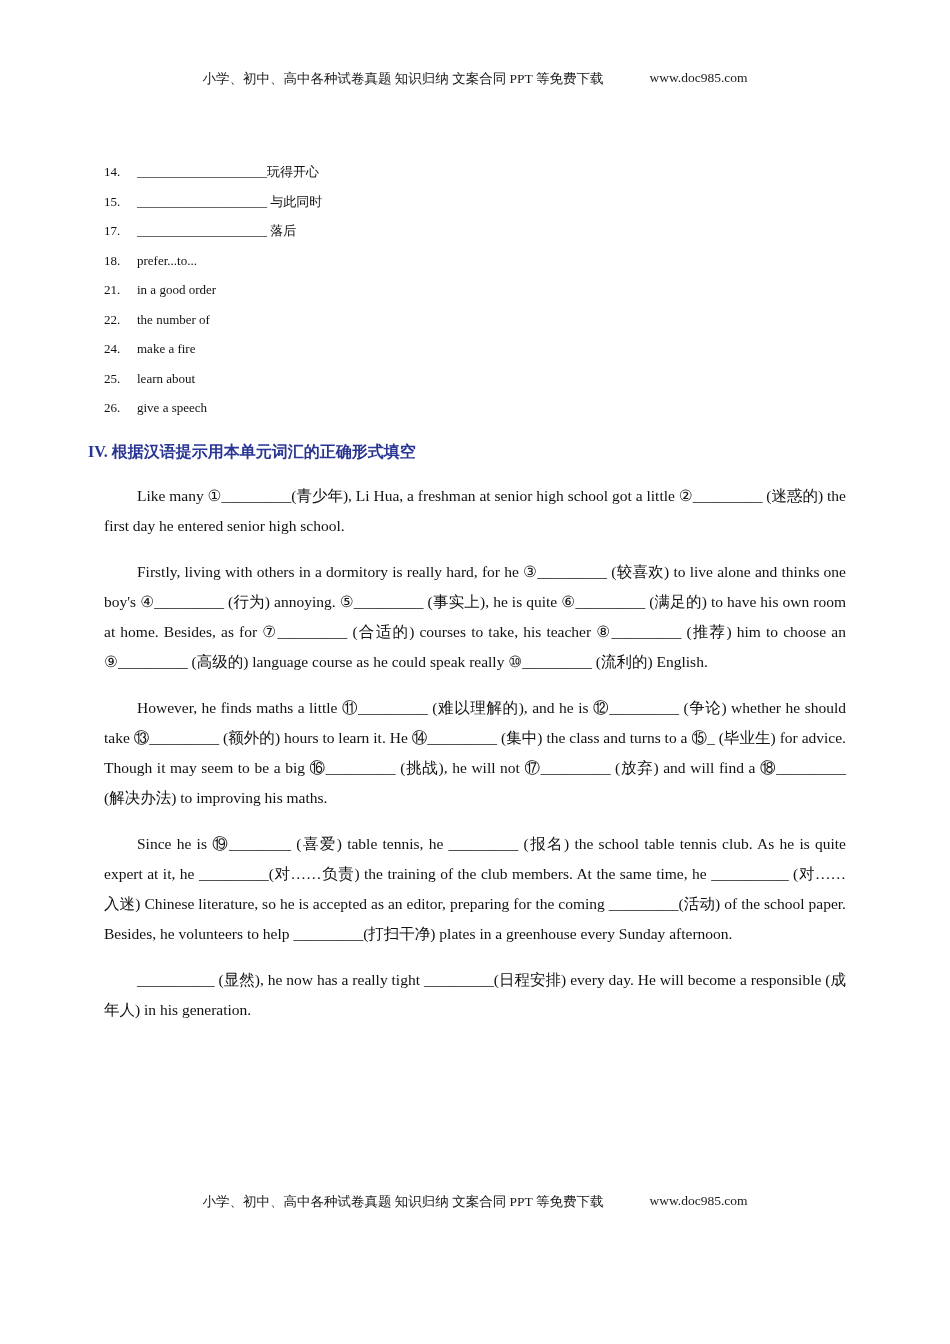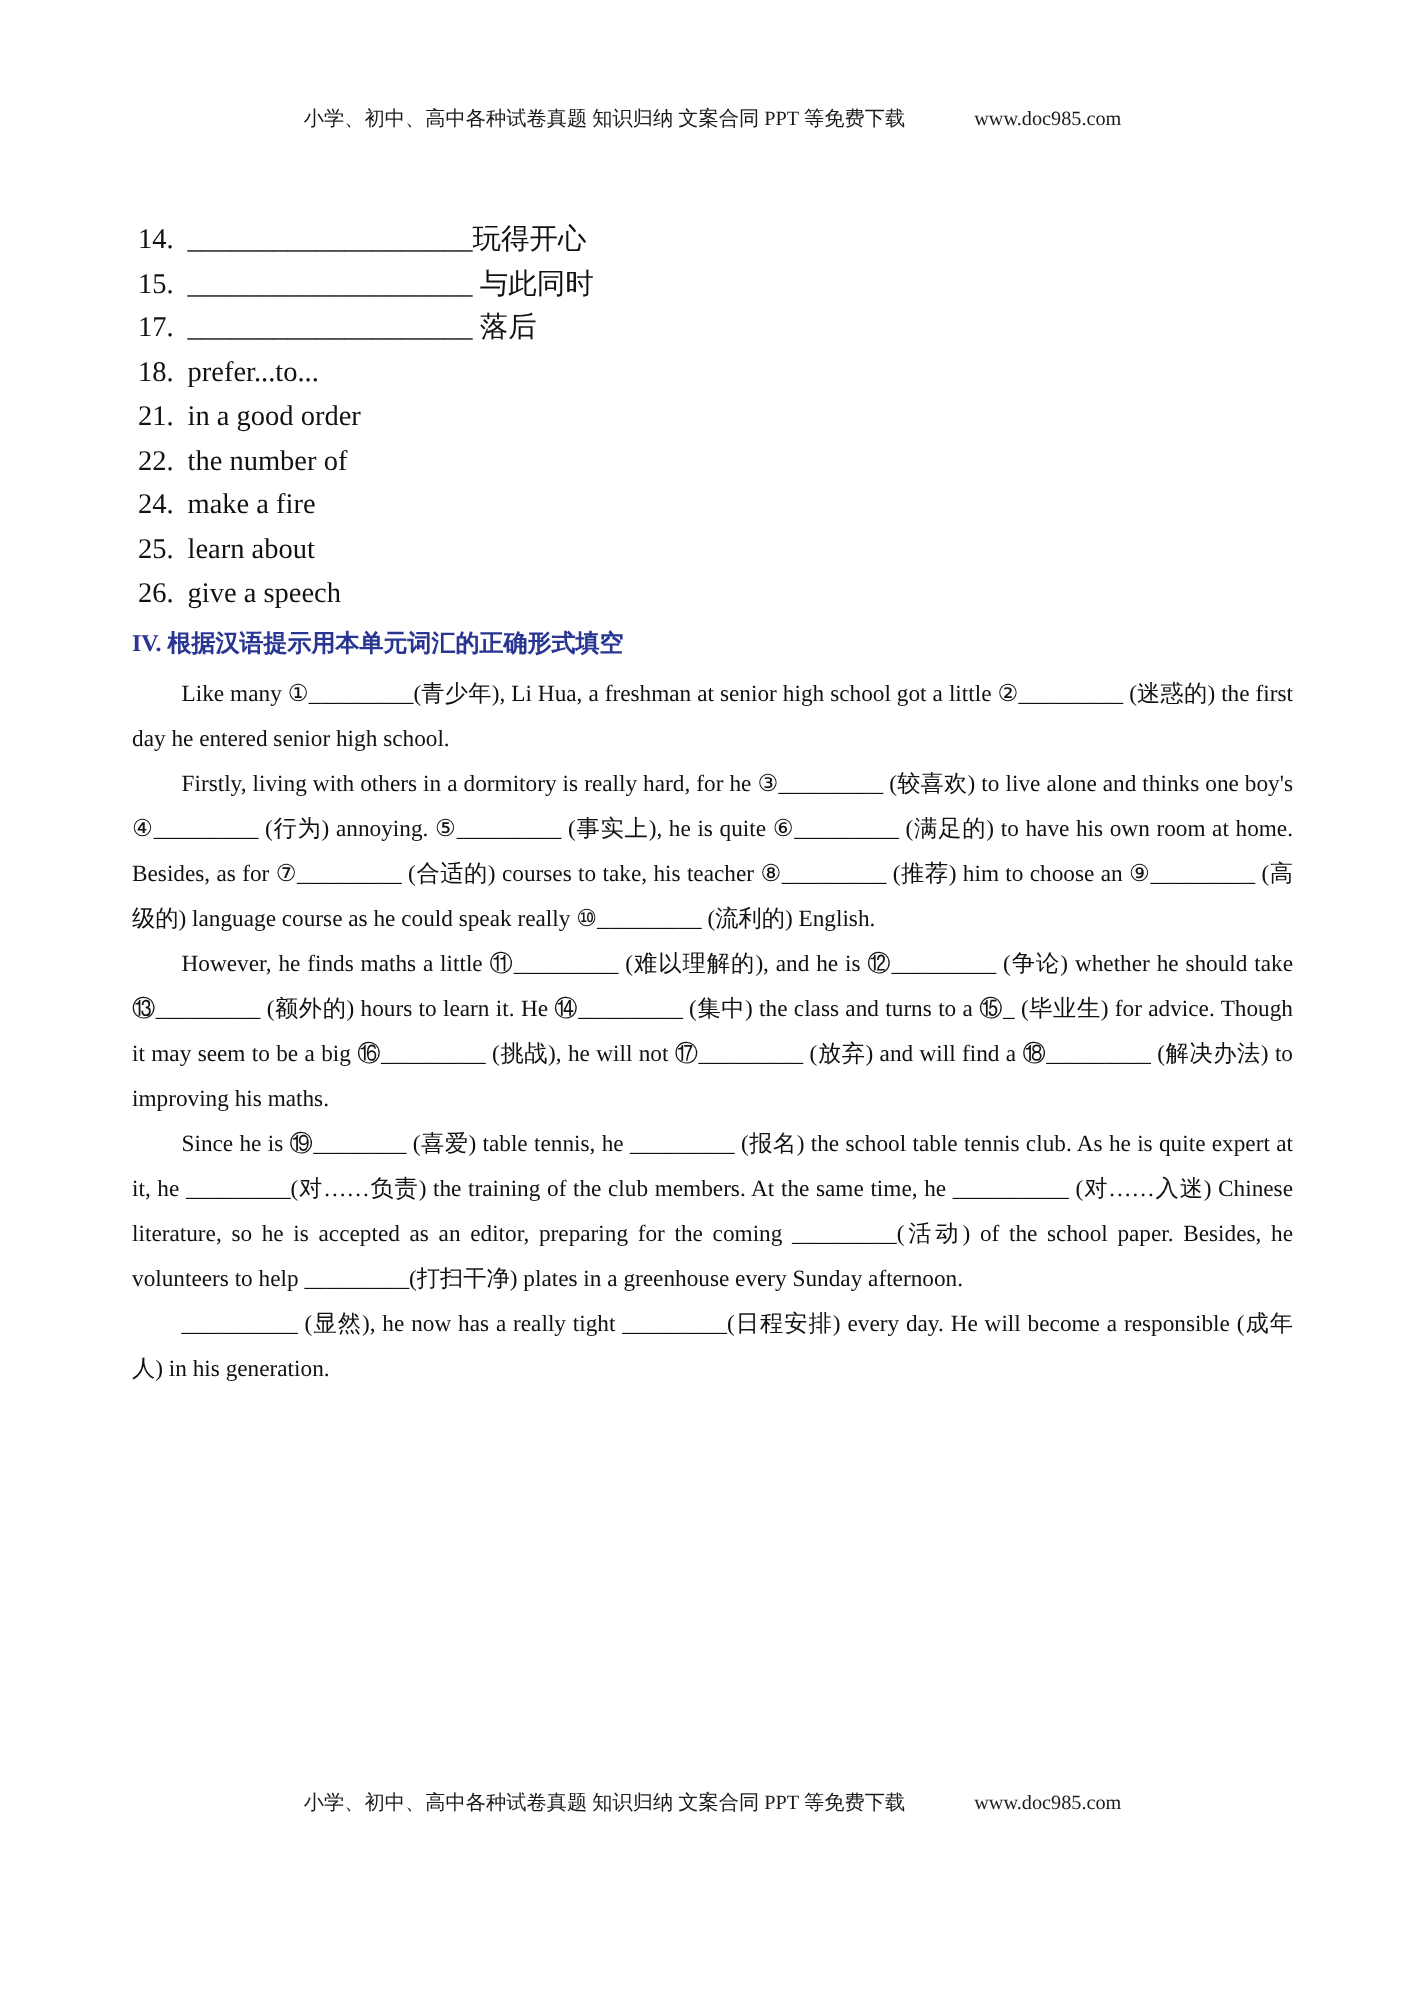"小学、初中、高中各种试卷真题 知识归纳 文案合同 PPT 等免费下载" .page-header, .page-footer { align-items: center -> flex-start }
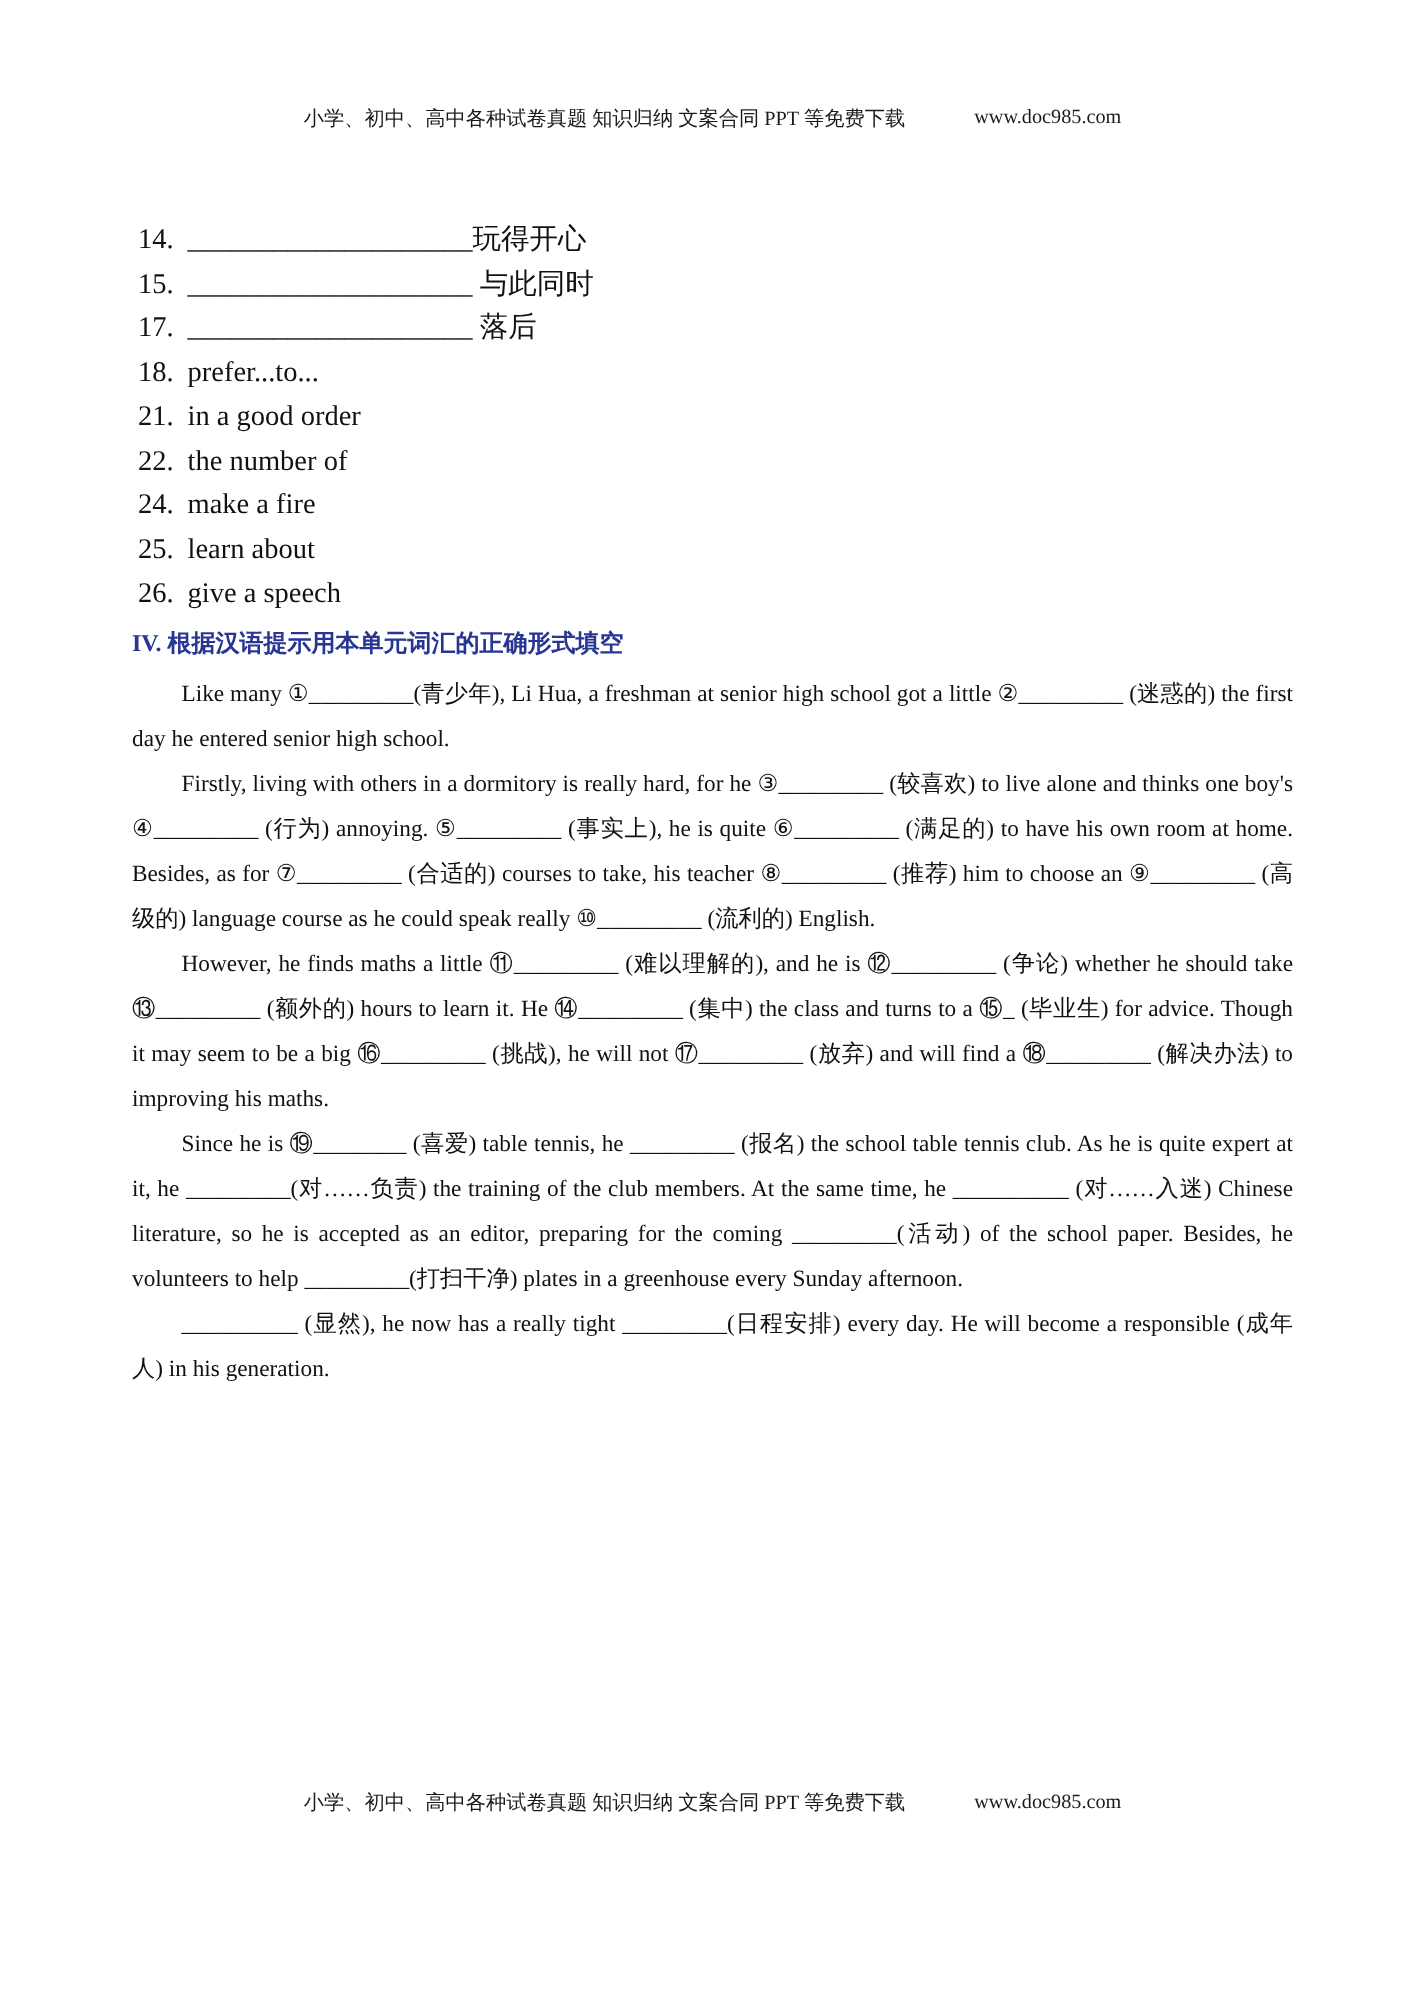"14." .phrase-list { font-size: 19px -> 13px; margin: 4px -> 16px }
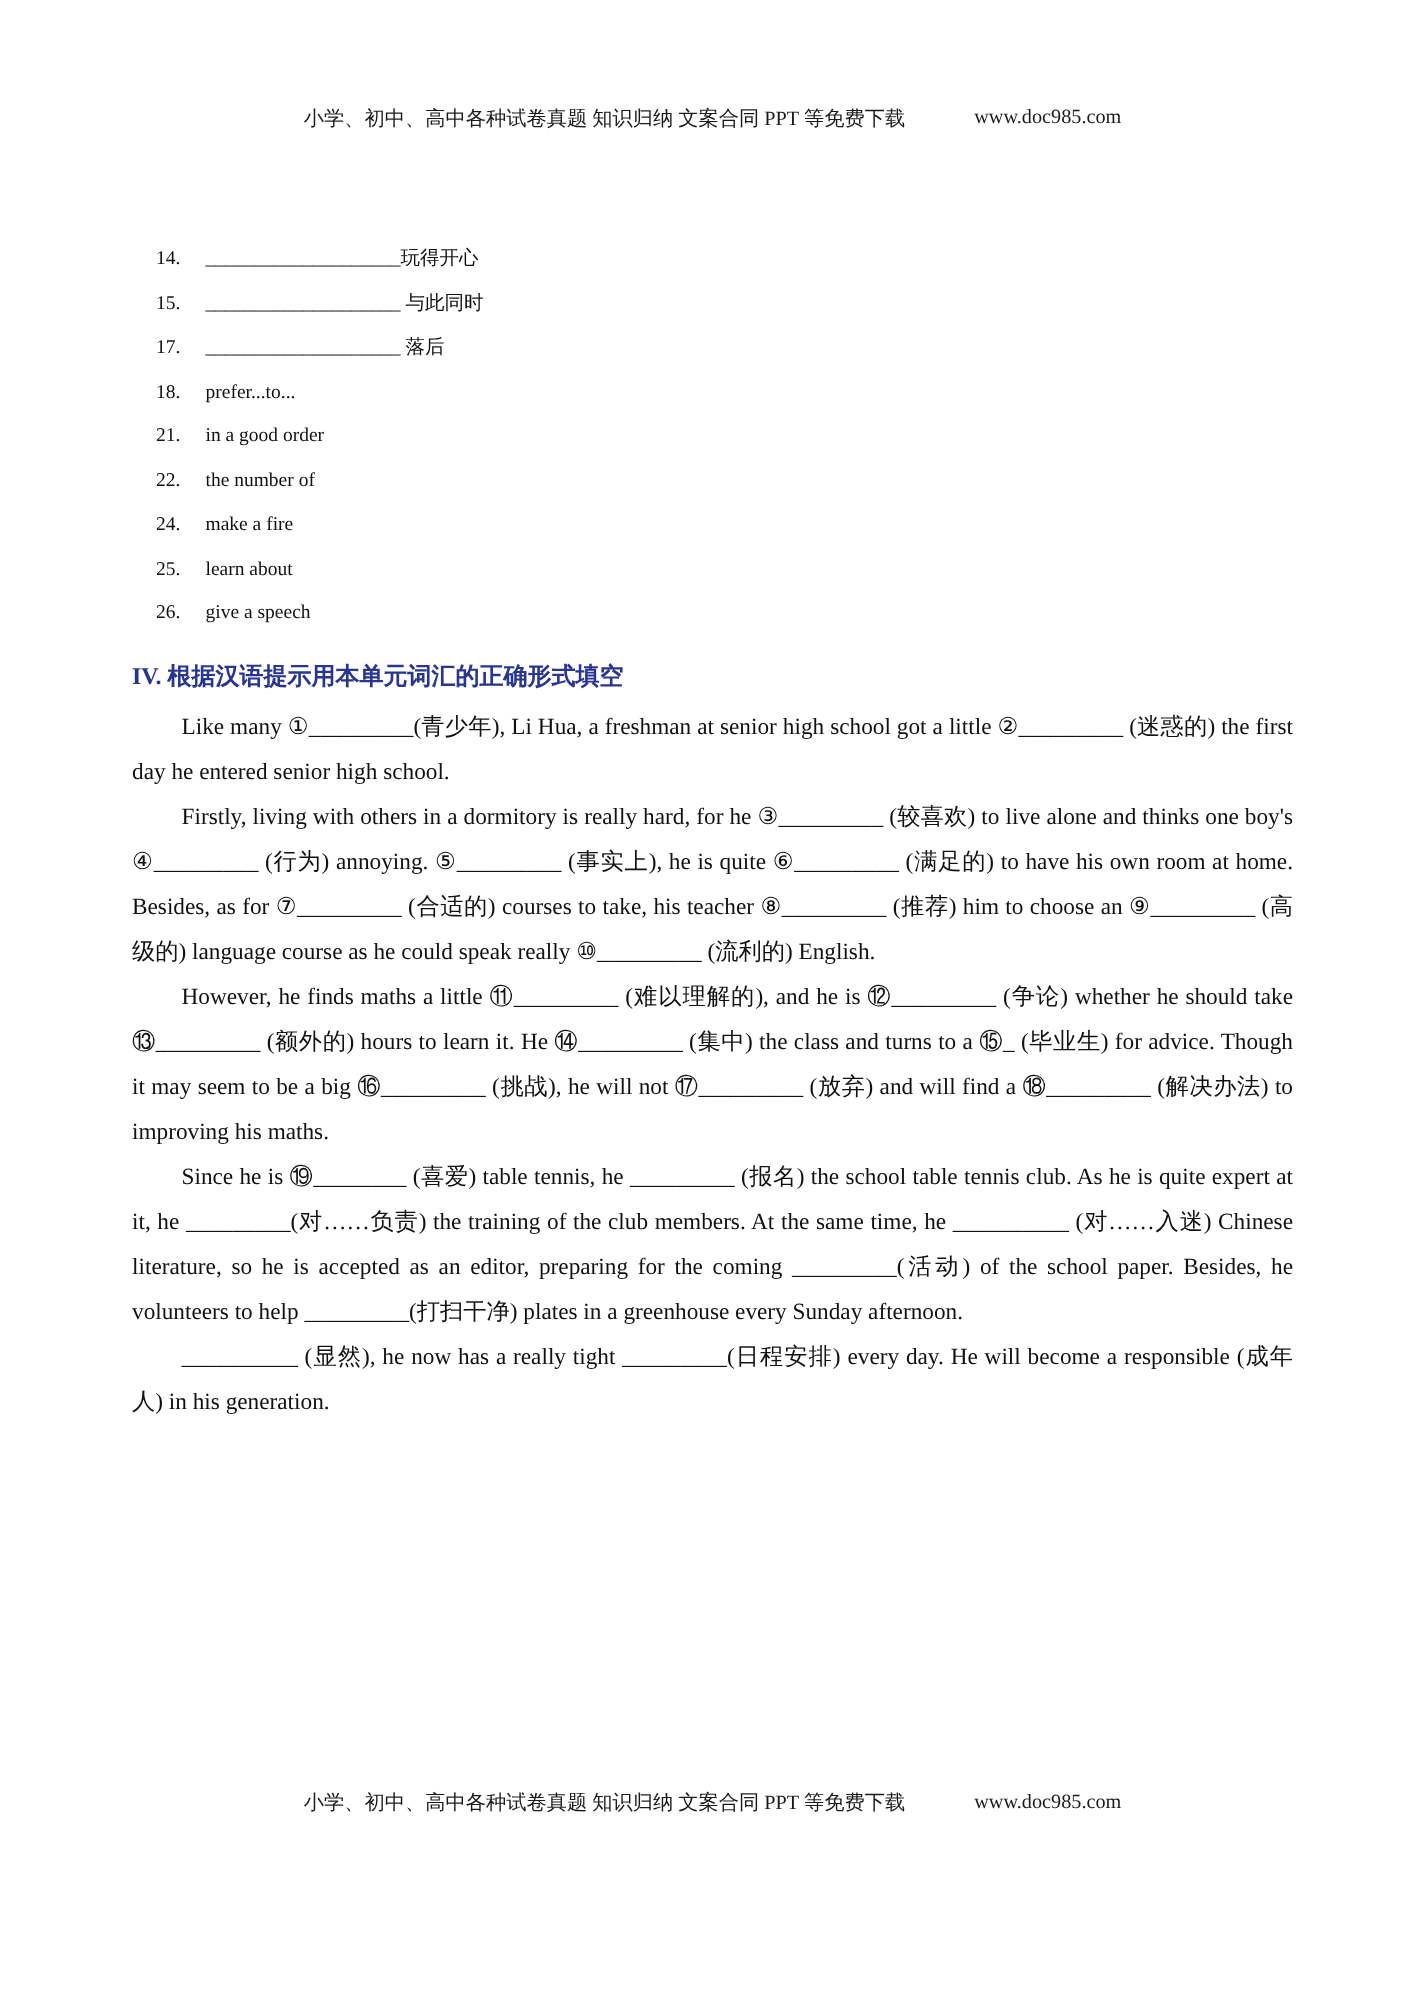"Like many ①_________(青少年), Li Hua," .body-para { margin: 0 -> 16px }
